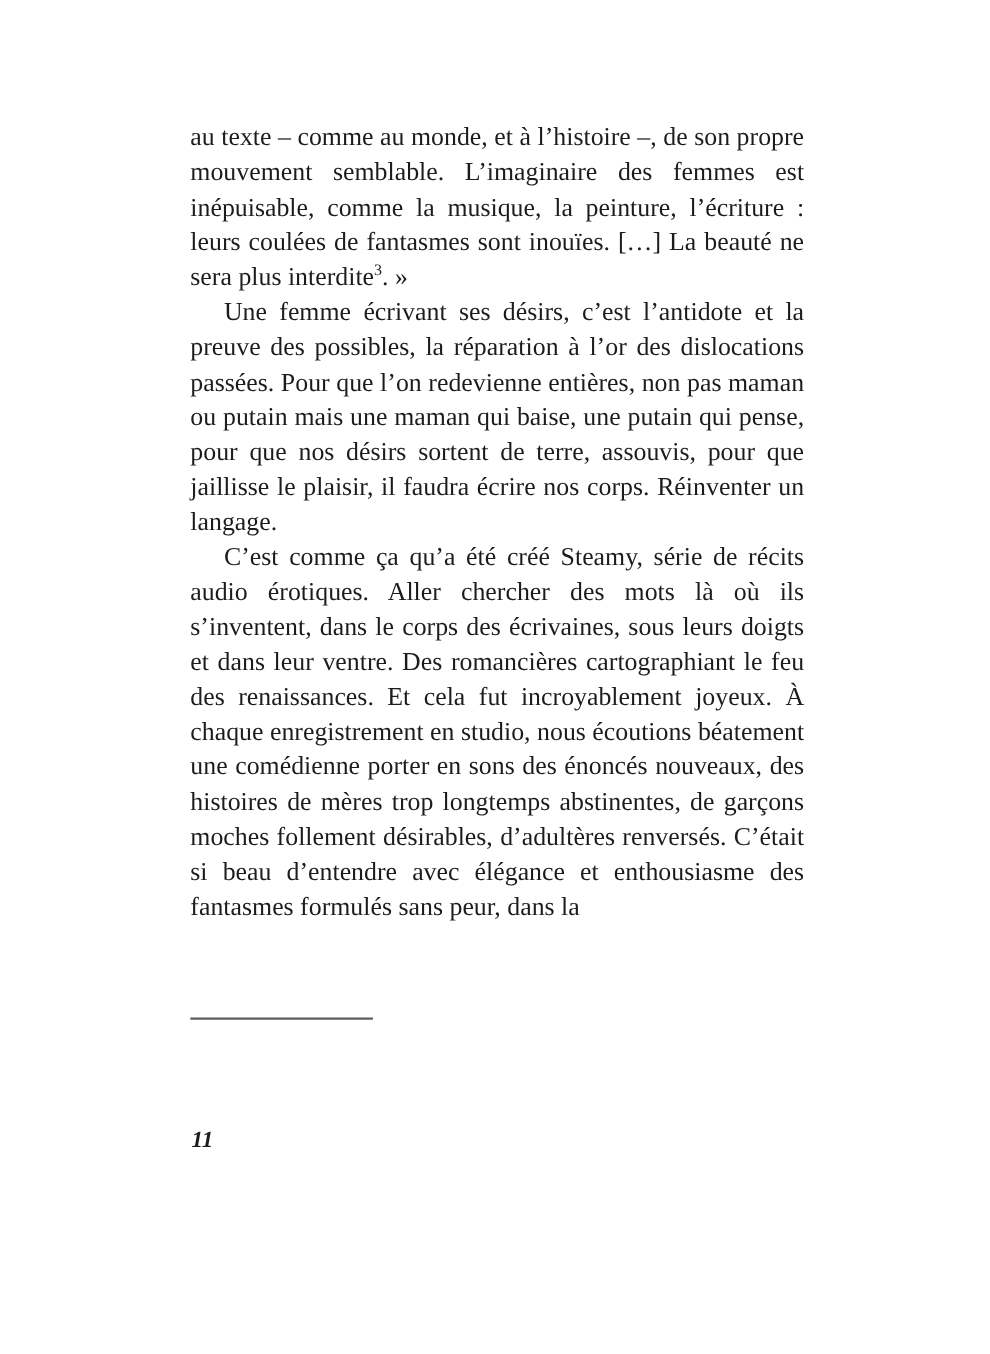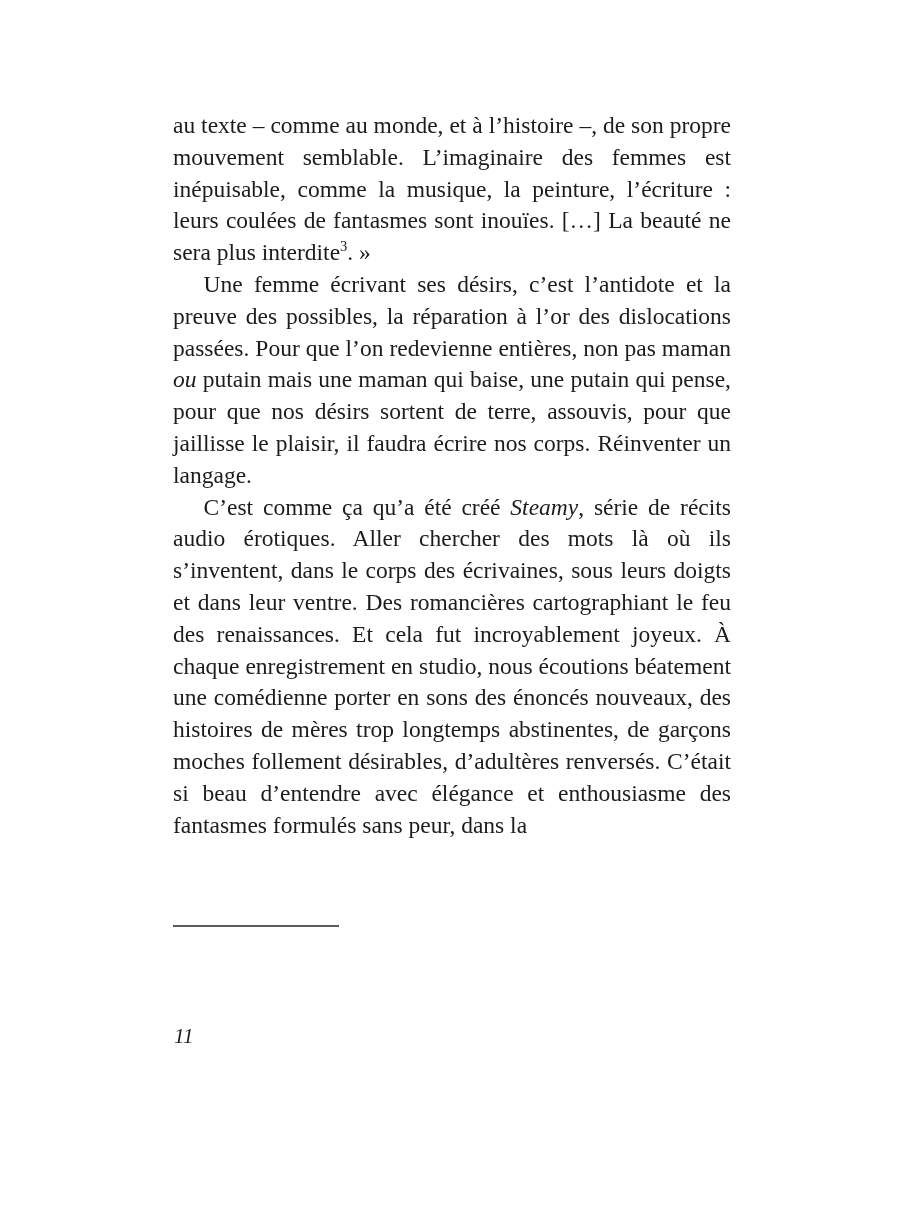"ou" .seg.italic { font-style: italic -> none }
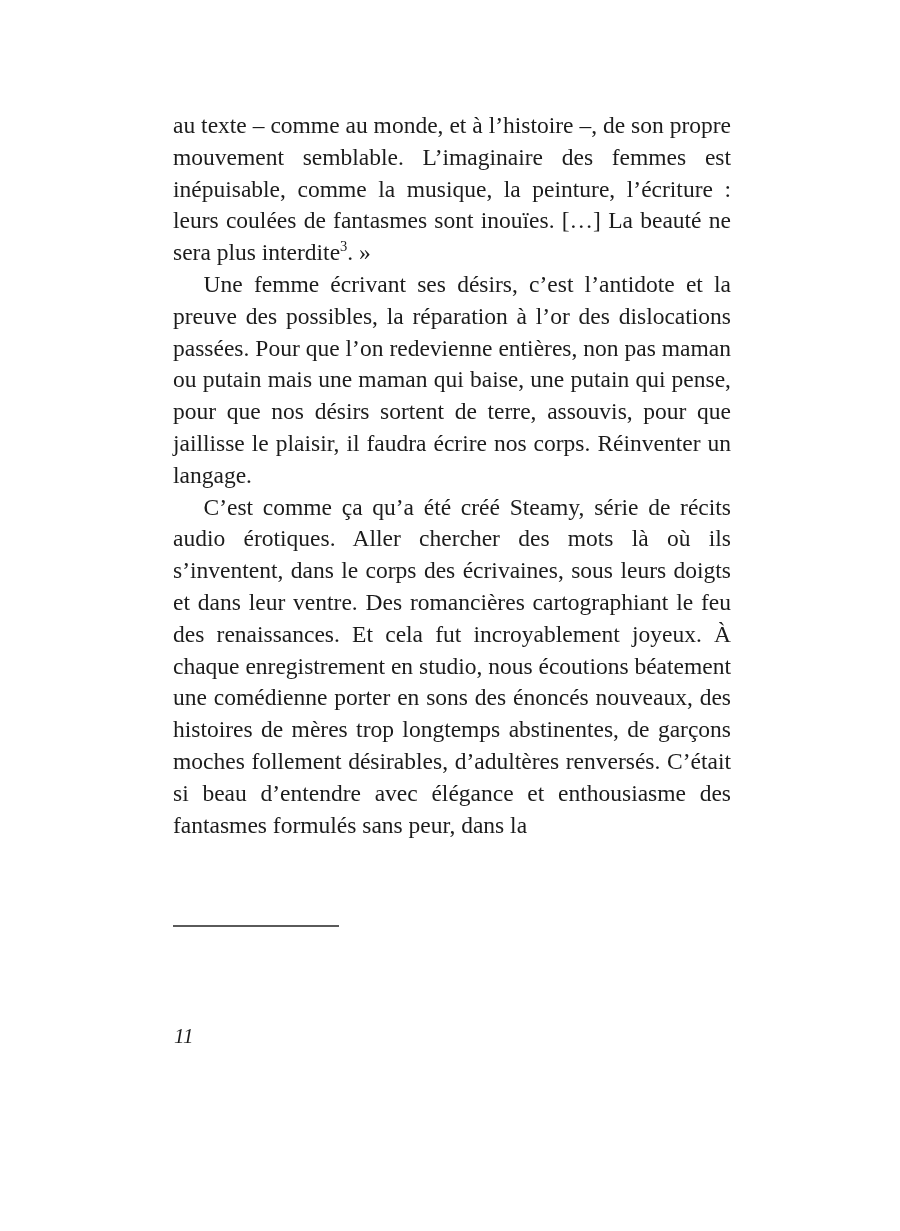"11" .page-number { font-weight: normal -> bold }
